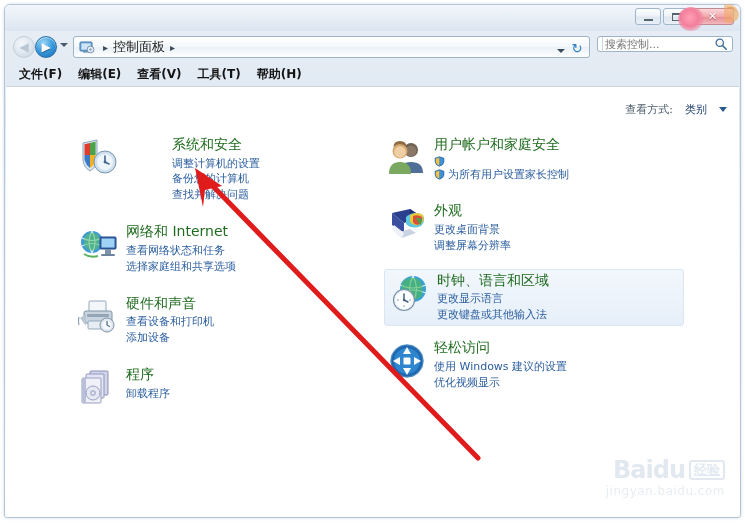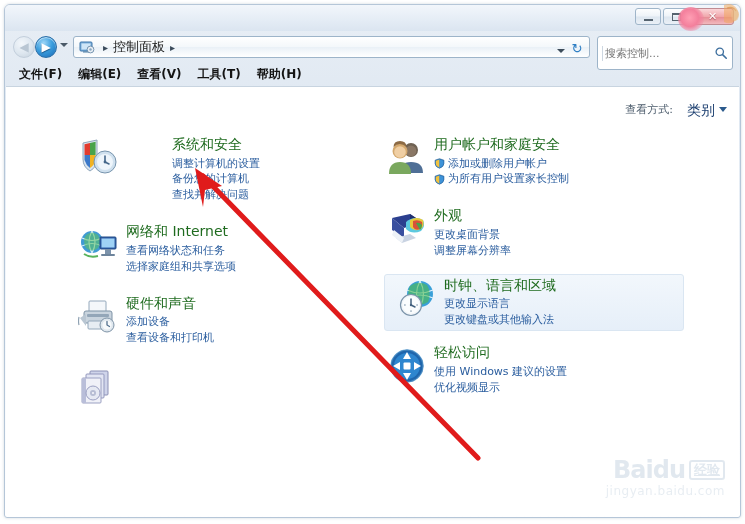"搜索控制..." .search-box { height: 34px -> 16px }
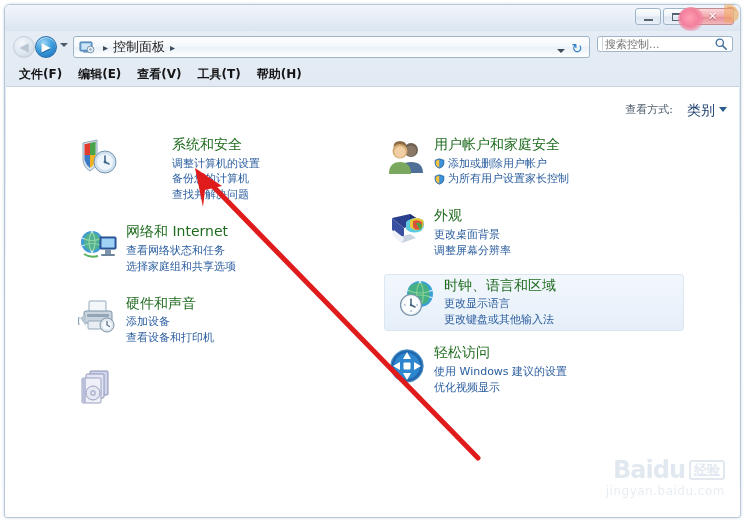"类别" .viewby-value { font-size: 14px -> 11px; right: 24px -> 32px }
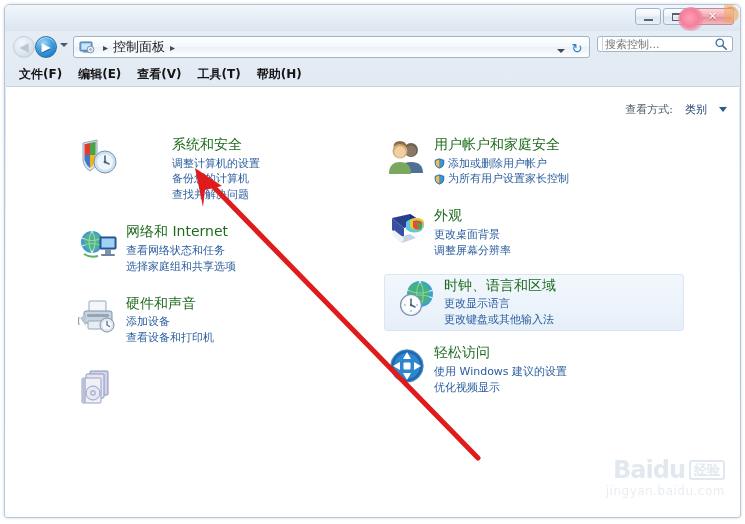"添加或删除用户帐户" span { html: <span>添加或删除用户帐户</span> -> none }
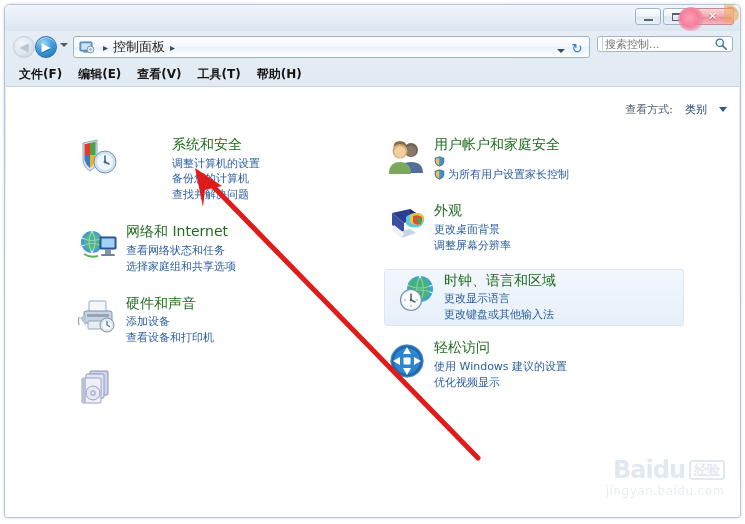"时钟、语言和区域" .category.hovered { padding: 2px 3px 2px 11px -> 2px 3px 2px 4px }
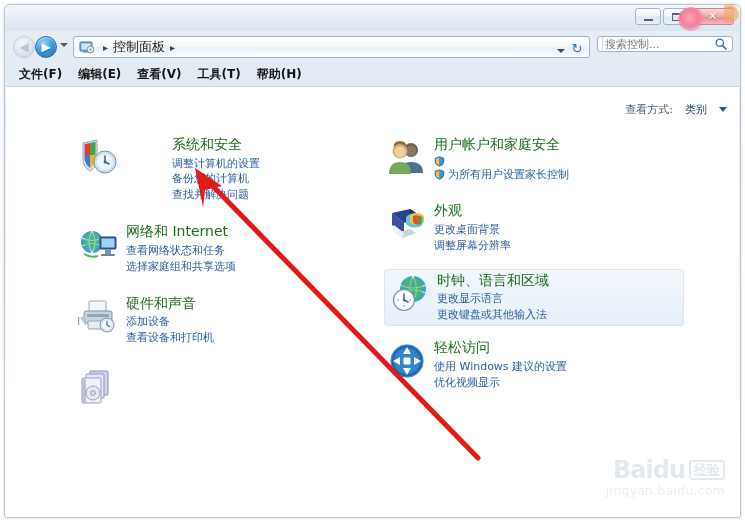"添加设备" div.cat-link { order: before "查看设备和打印机" -> after "查看设备和打印机" }
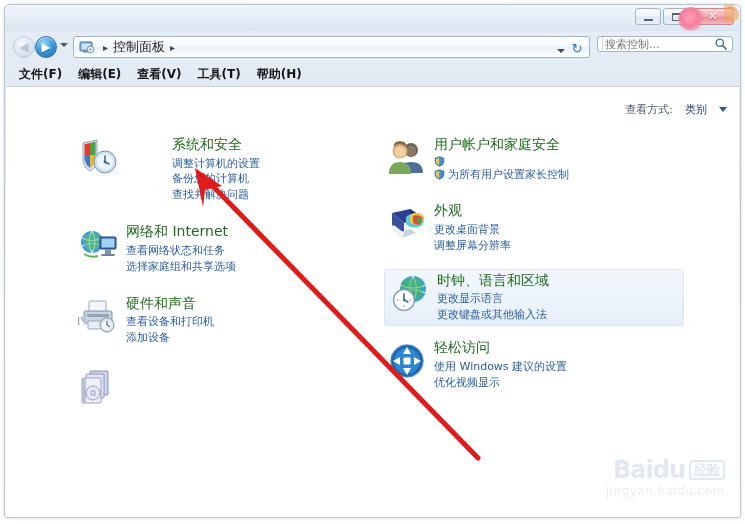"程序" div.cat-body { html: none -> <div> <div>程序</div> <div> <span>卸载程序</span> </div> </div> }
